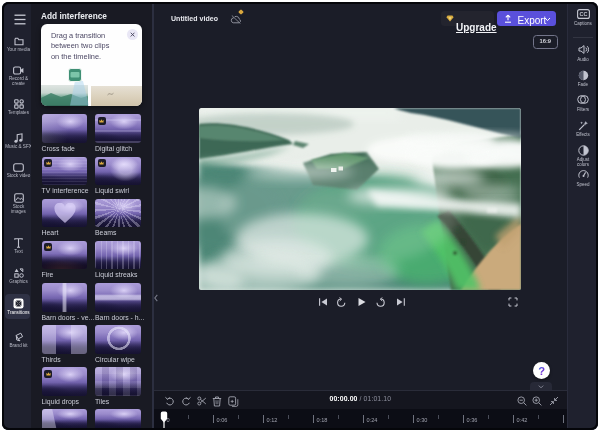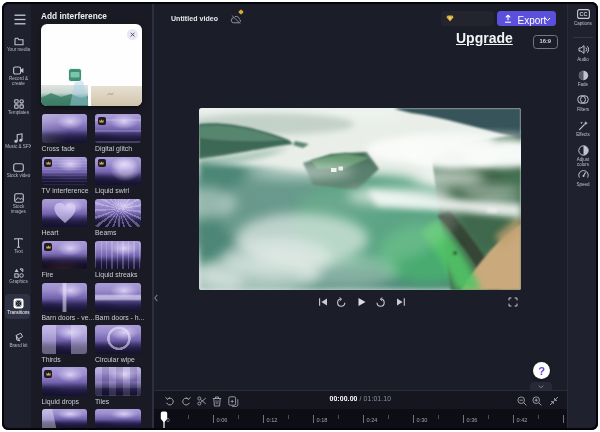"Upgrade" div { font-size: 14px -> 10px; top: 19px -> 11px }
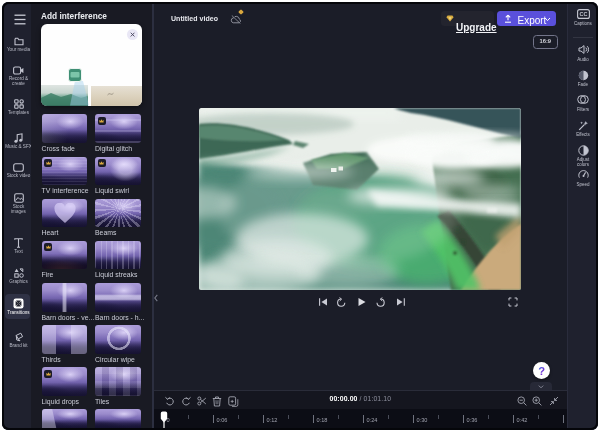"Drag a transition between two" div { html: none -> <div>Drag a transition between two clips on the timeline.</div> }
